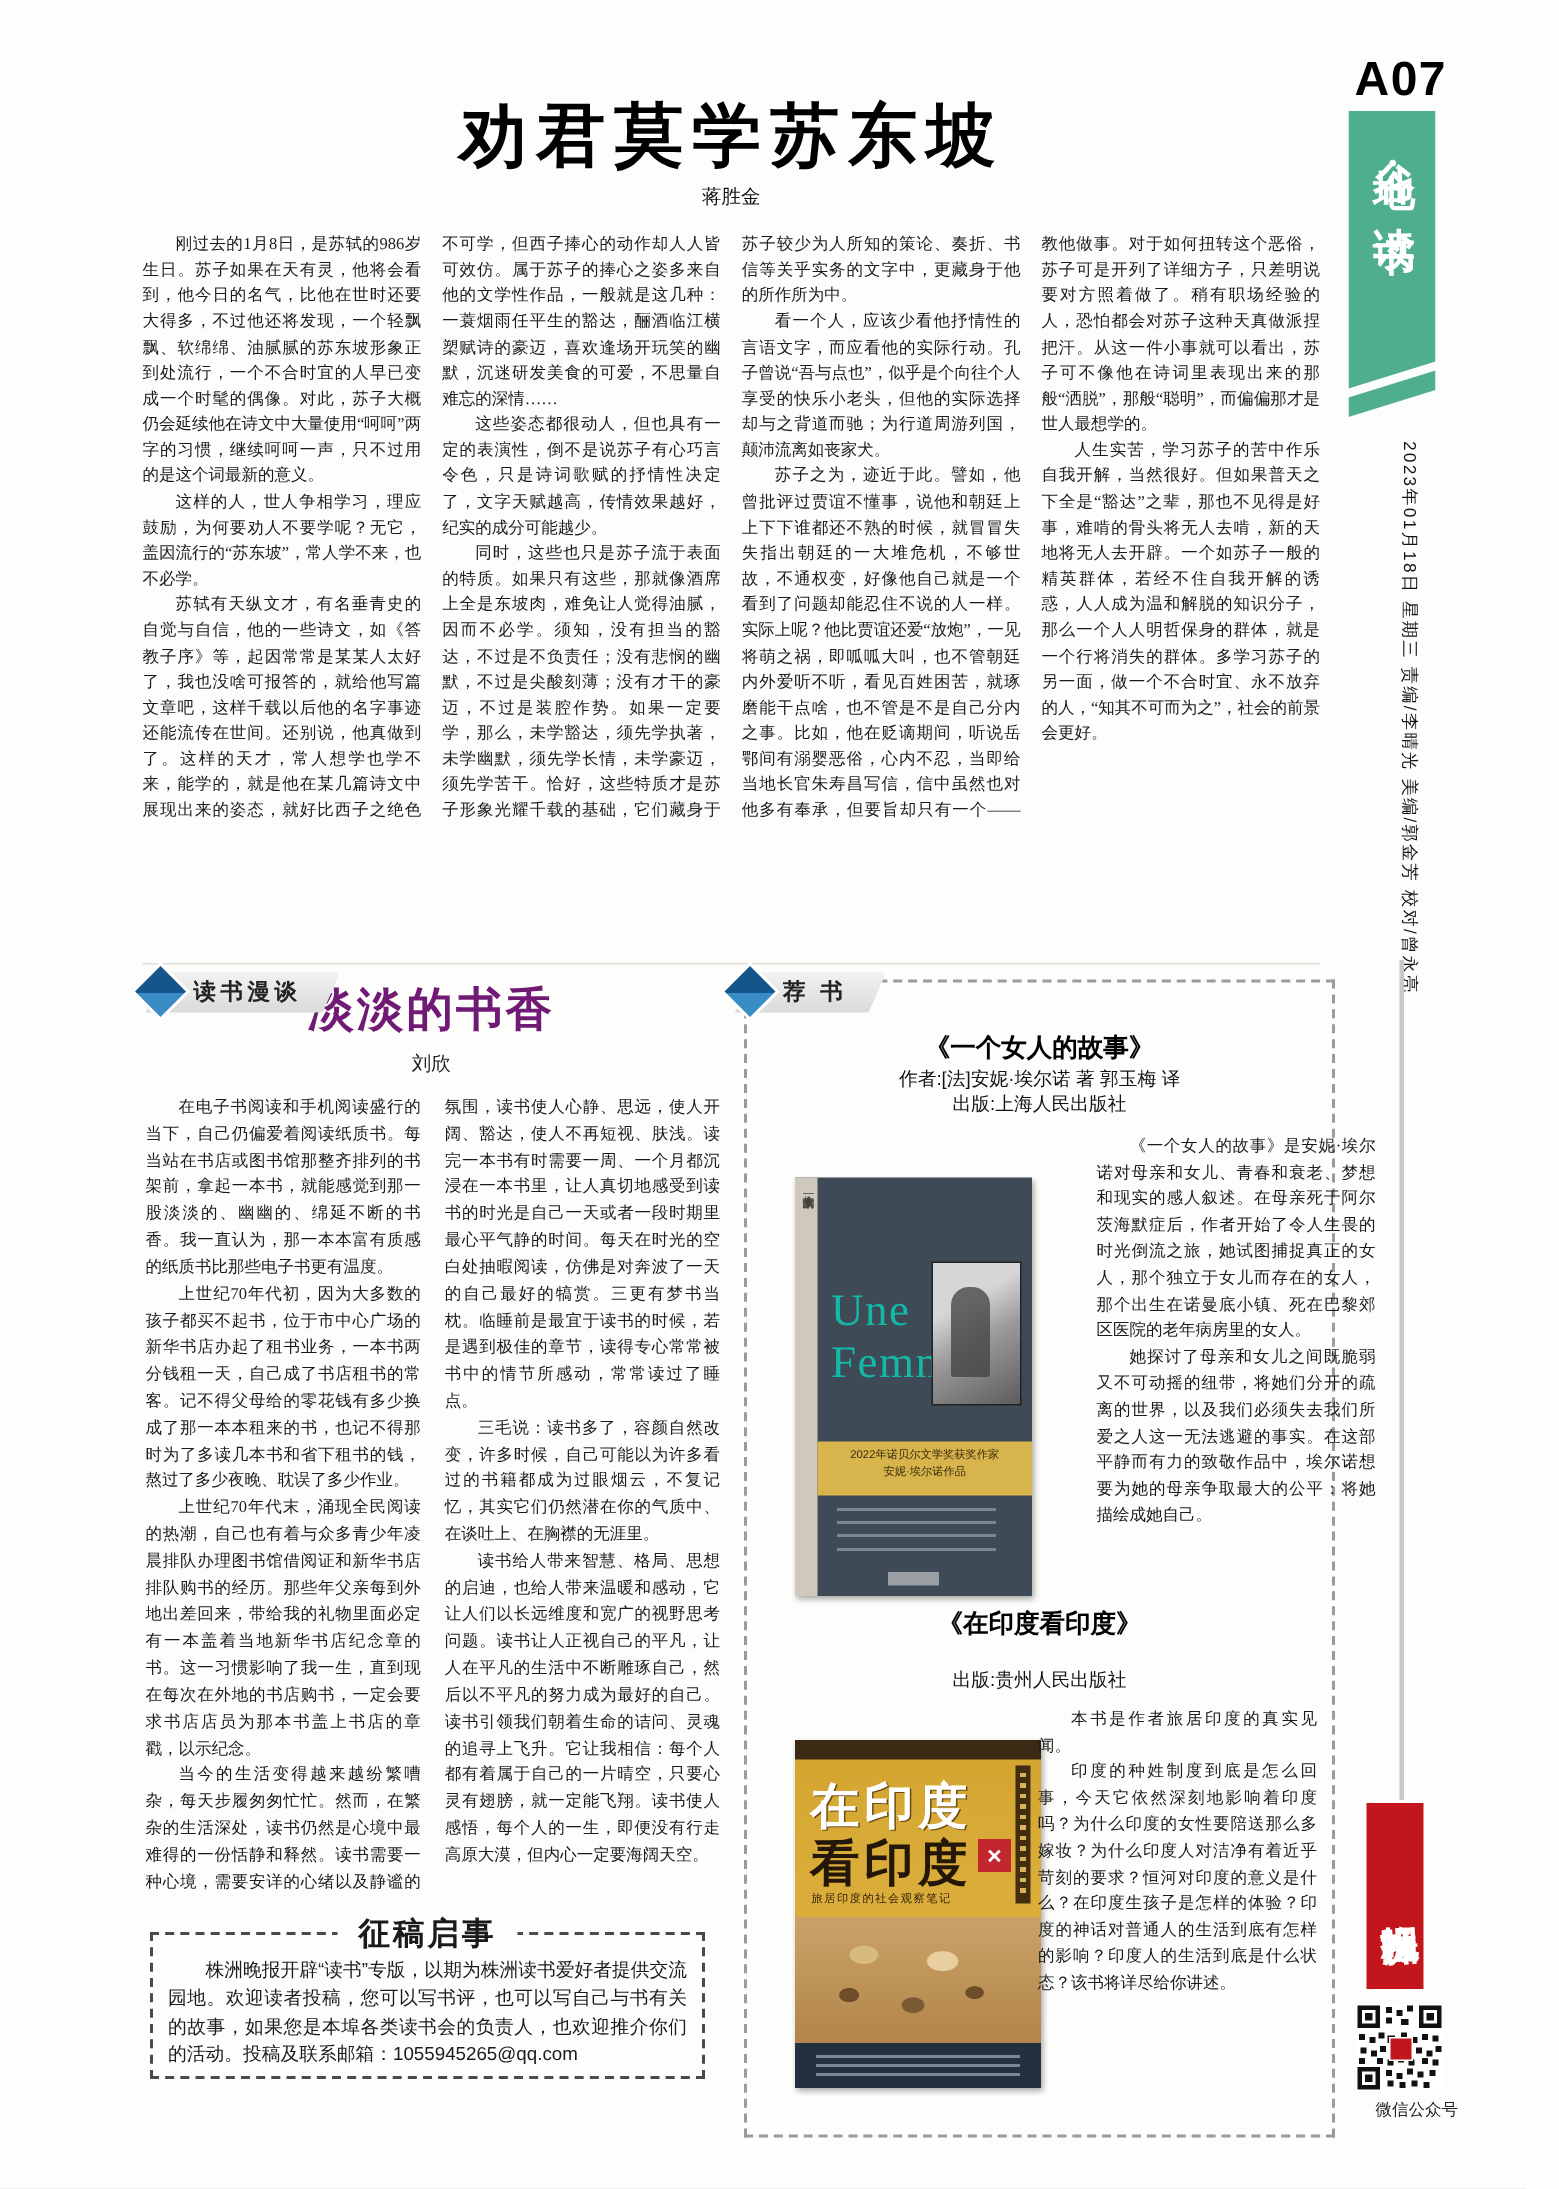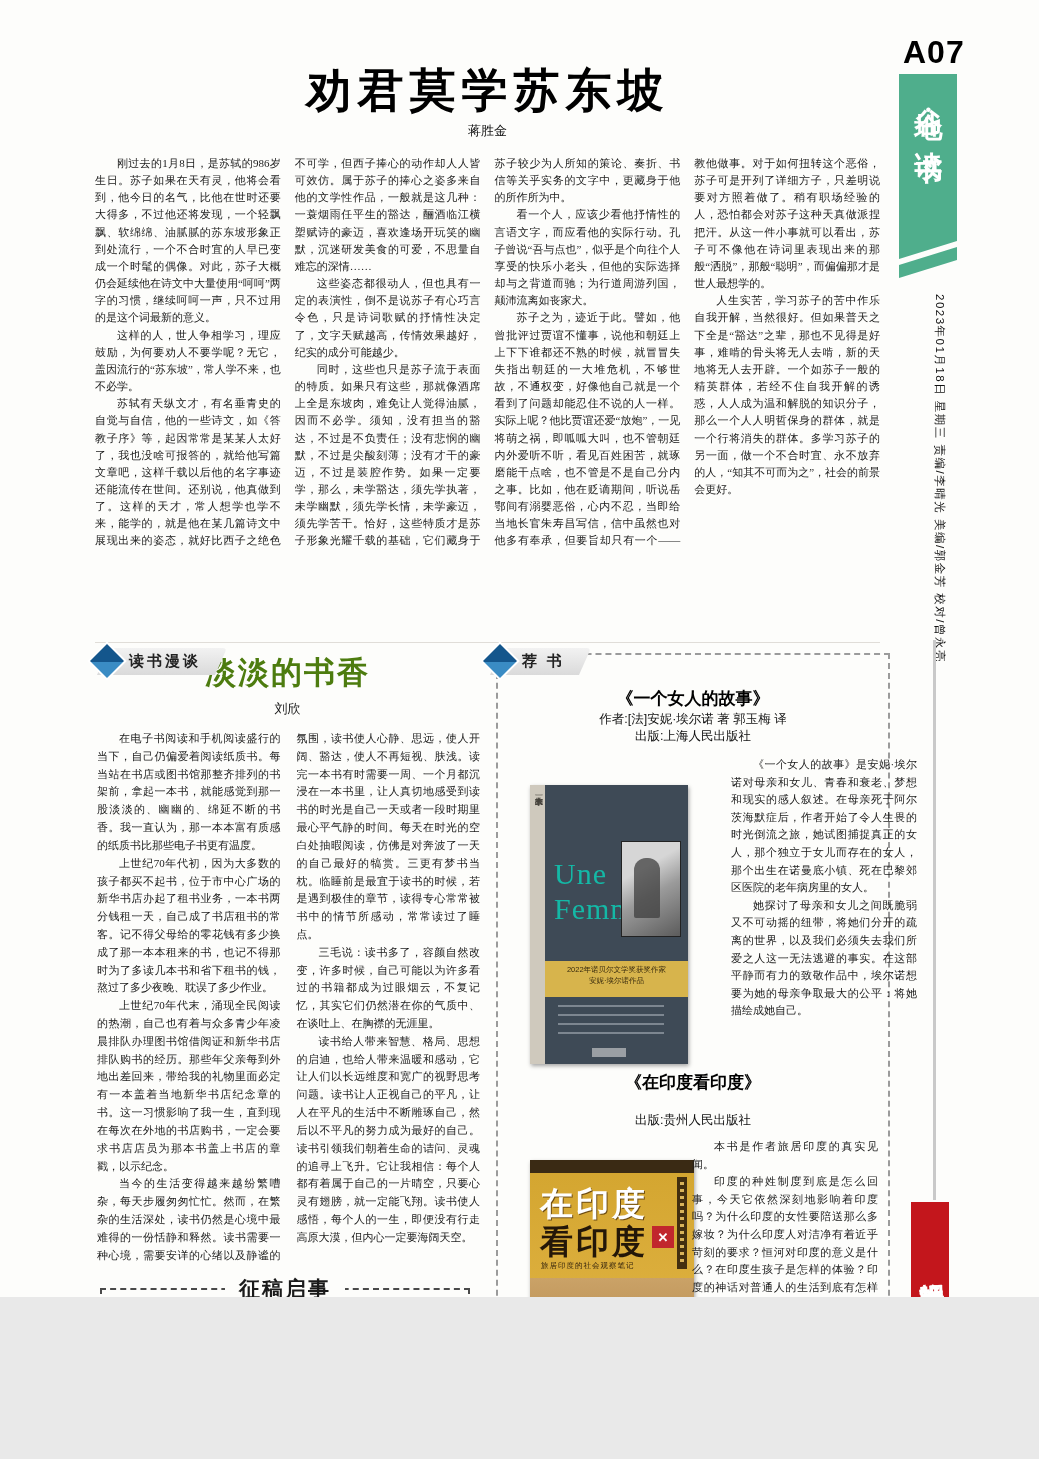"劝君莫学苏东坡" #page { height: 1297px -> 1459px }
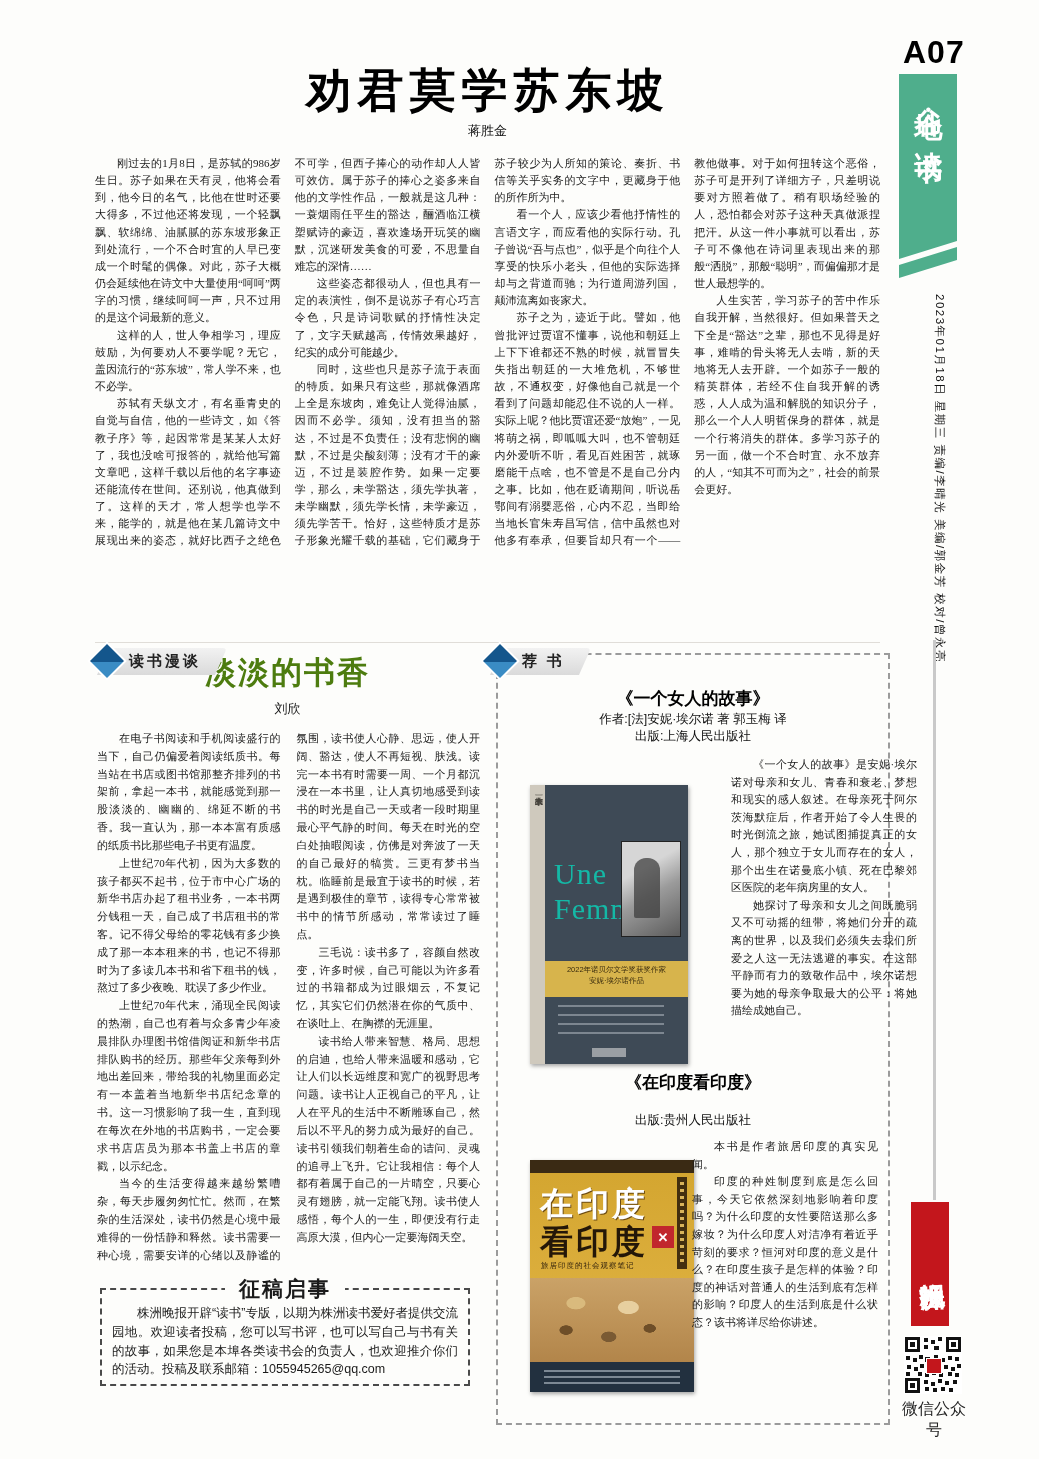"淡淡的书香" .essay-title { color: #4d7c0f -> #701a75 }
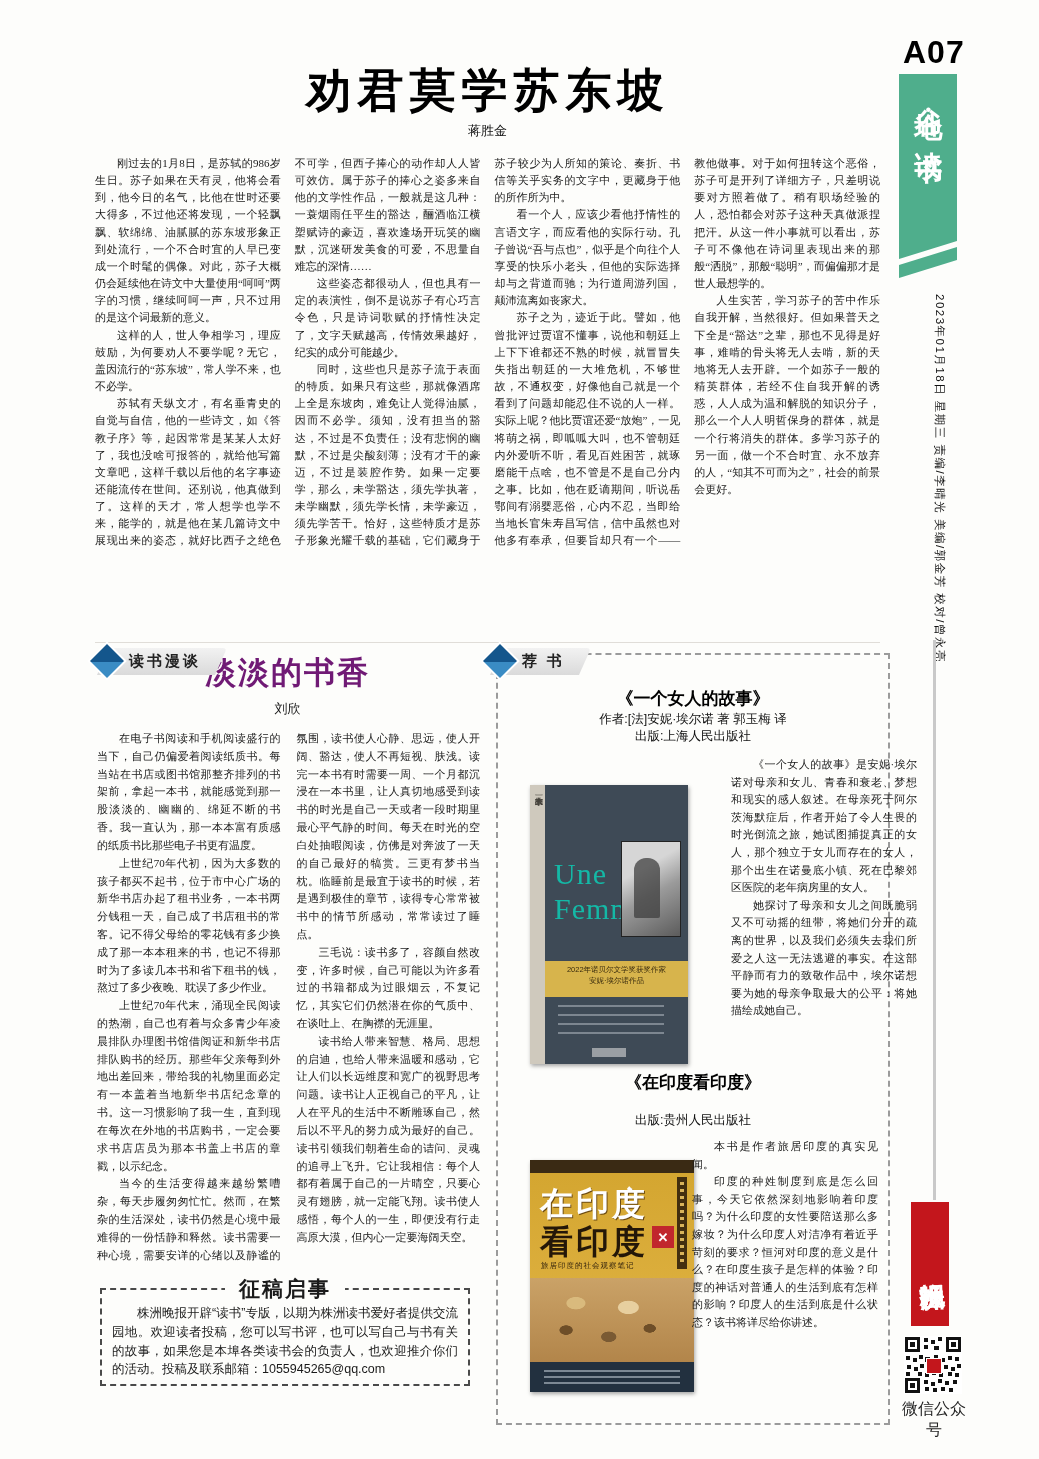"微信公众号" .wechat { font-size: 16px -> 11px; text-align: center -> right }
